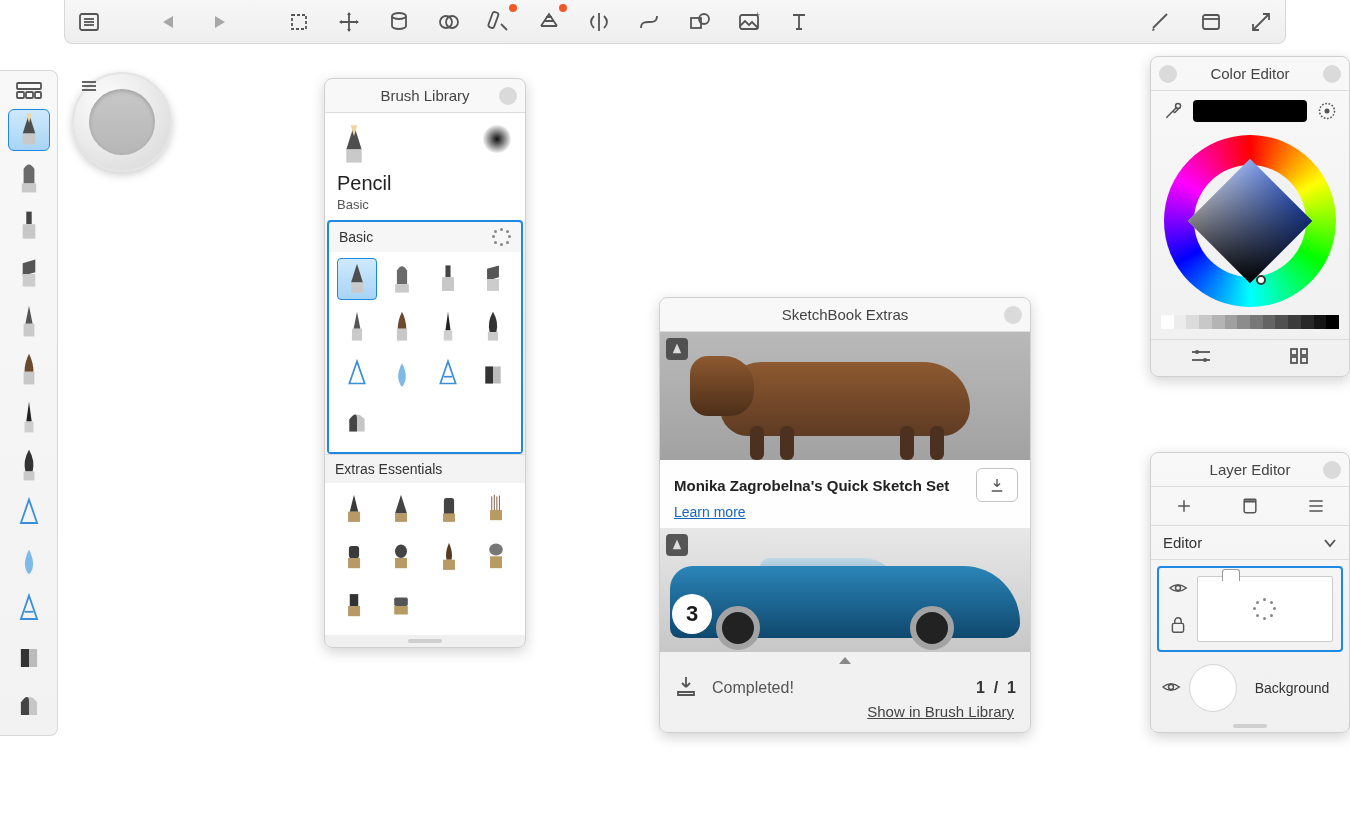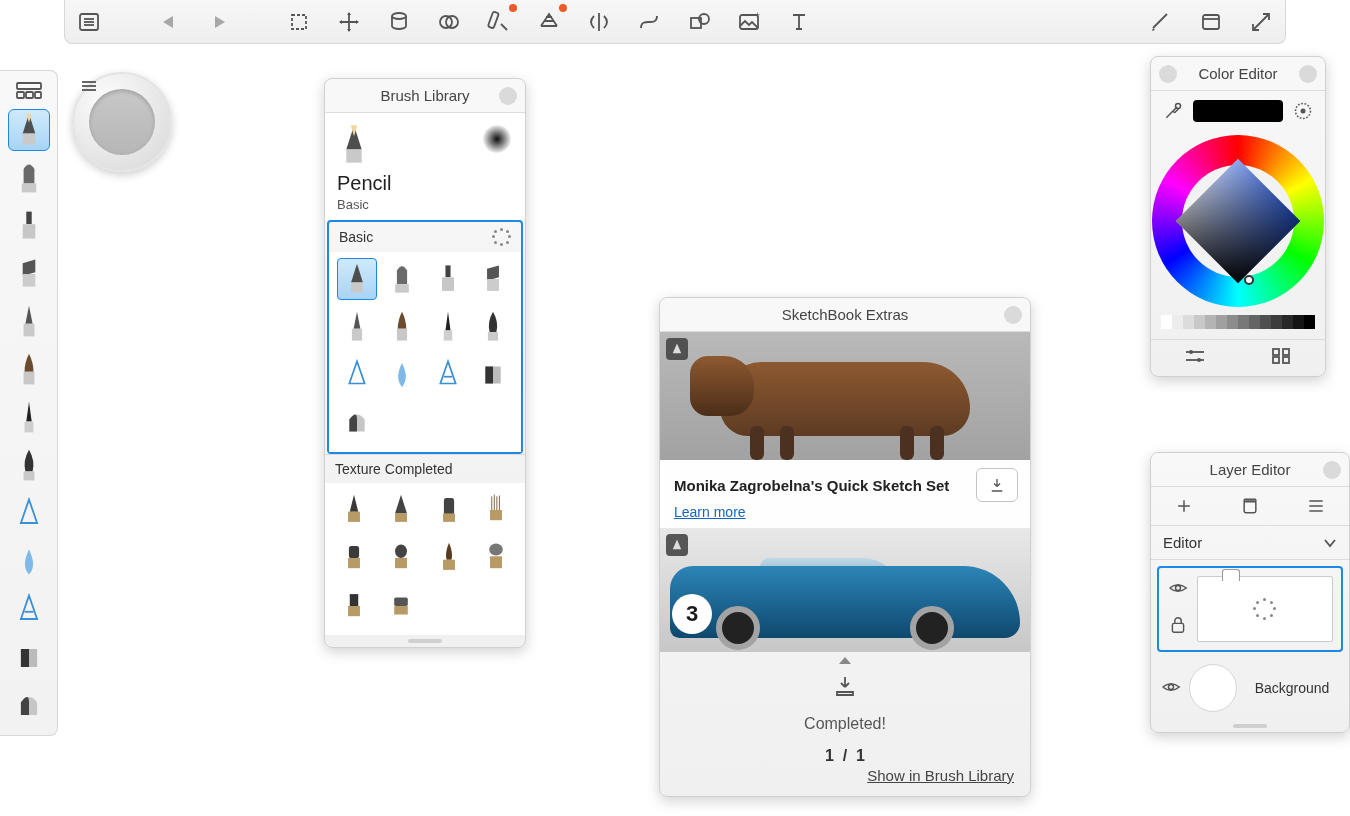"Color Editor" .color-editor { width: 176px -> 200px }
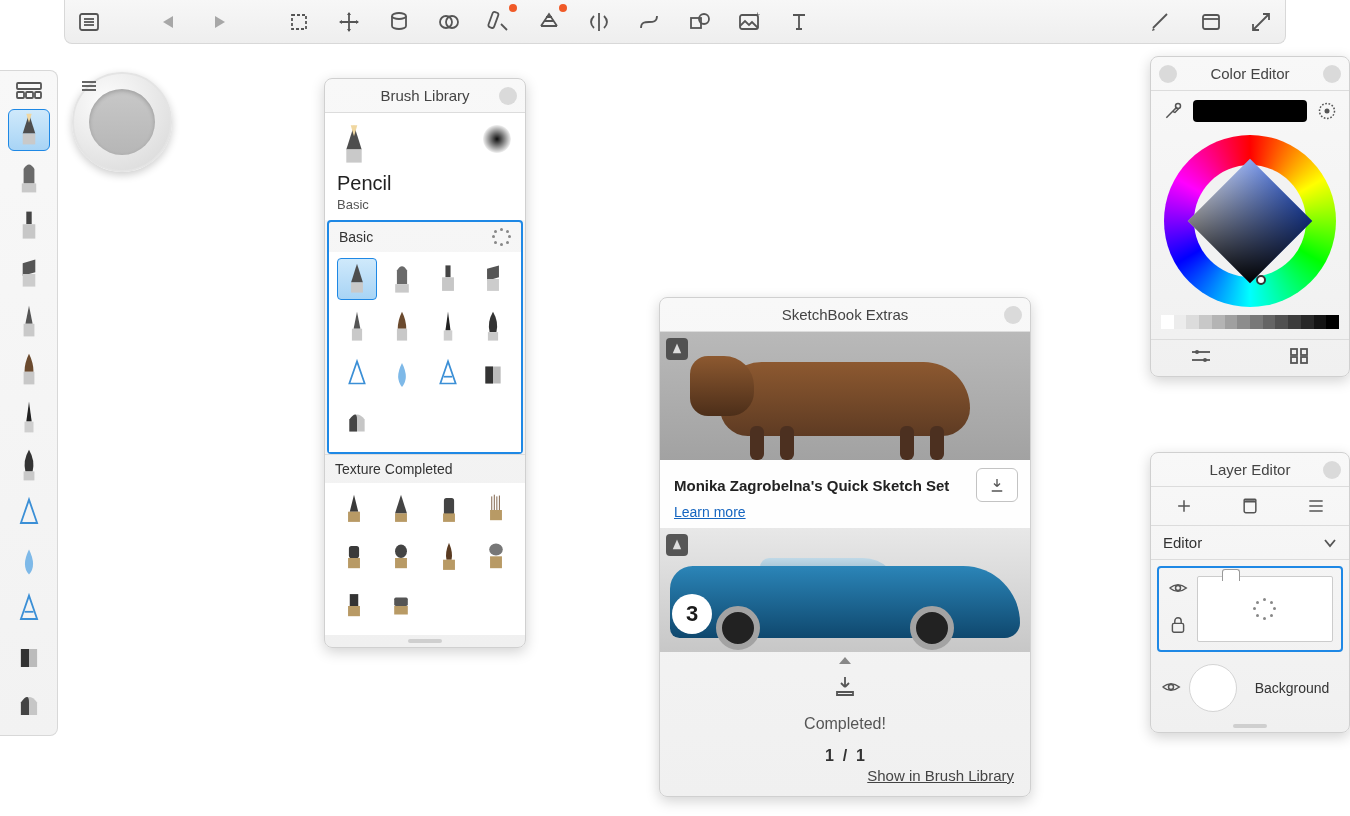"Texture Completed" span { text: Texture Completed -> Extras Essentials }
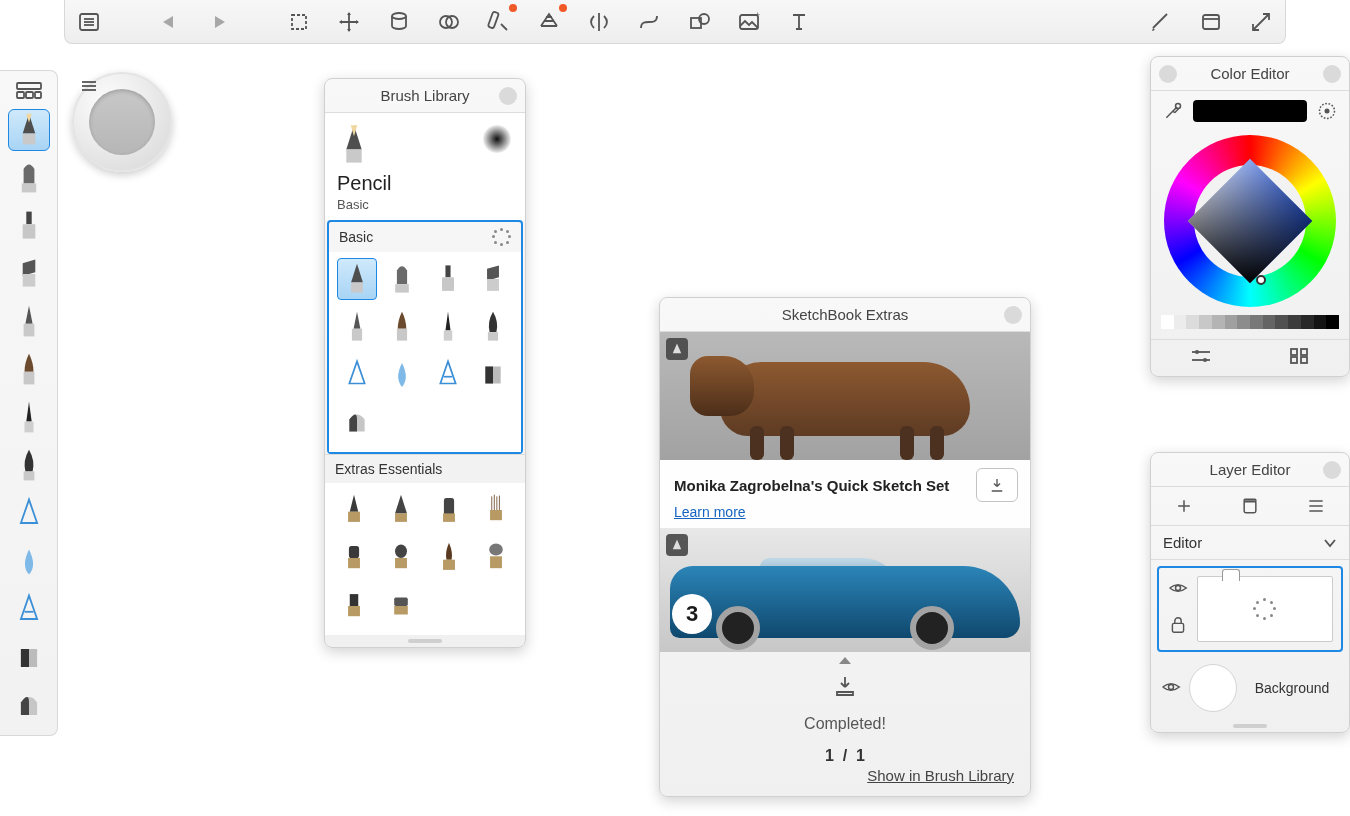"Completed!" .extras .progress-row { flex-direction: column -> none }
